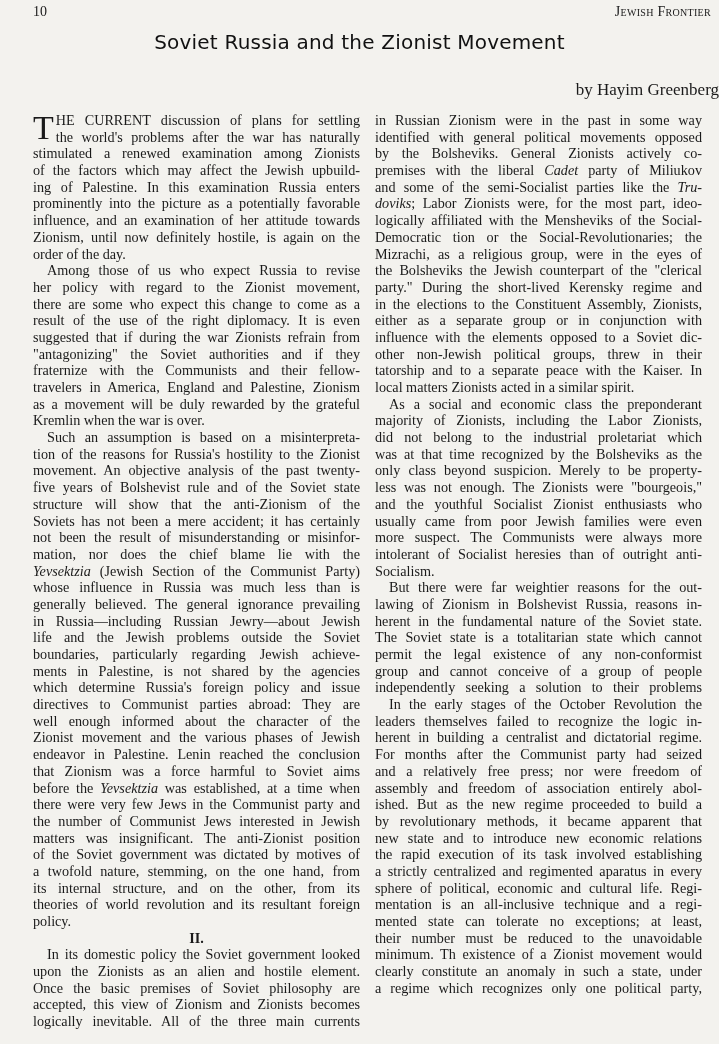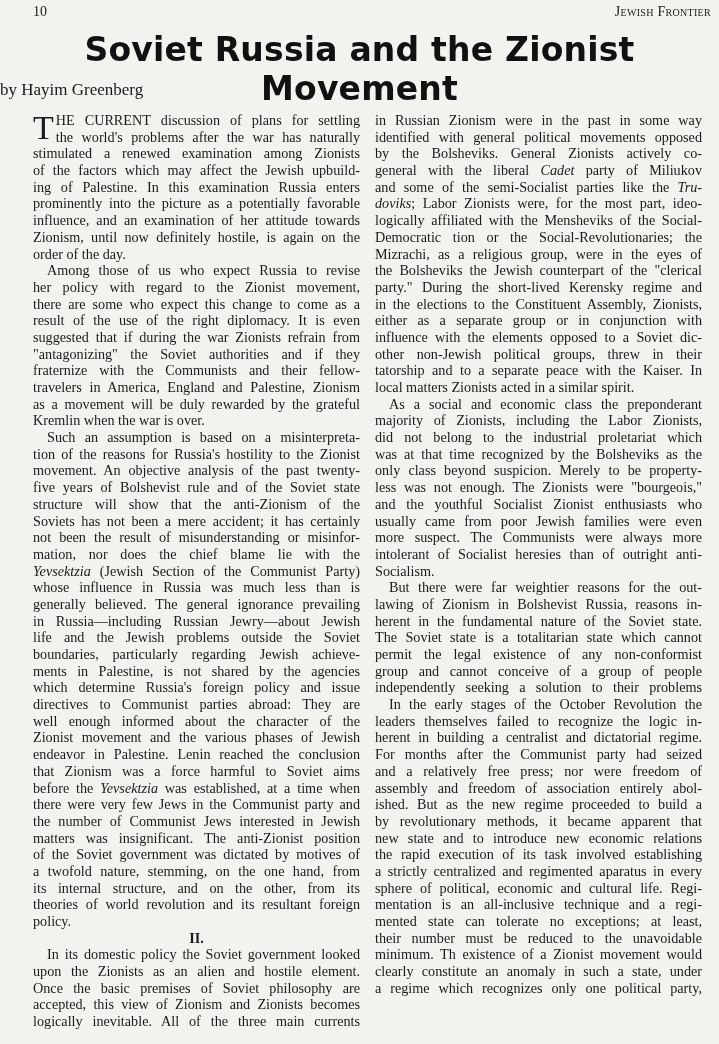"Soviet Russia and the Zionist" .title { font-size: 33px -> 20px; font-weight: bold -> normal }
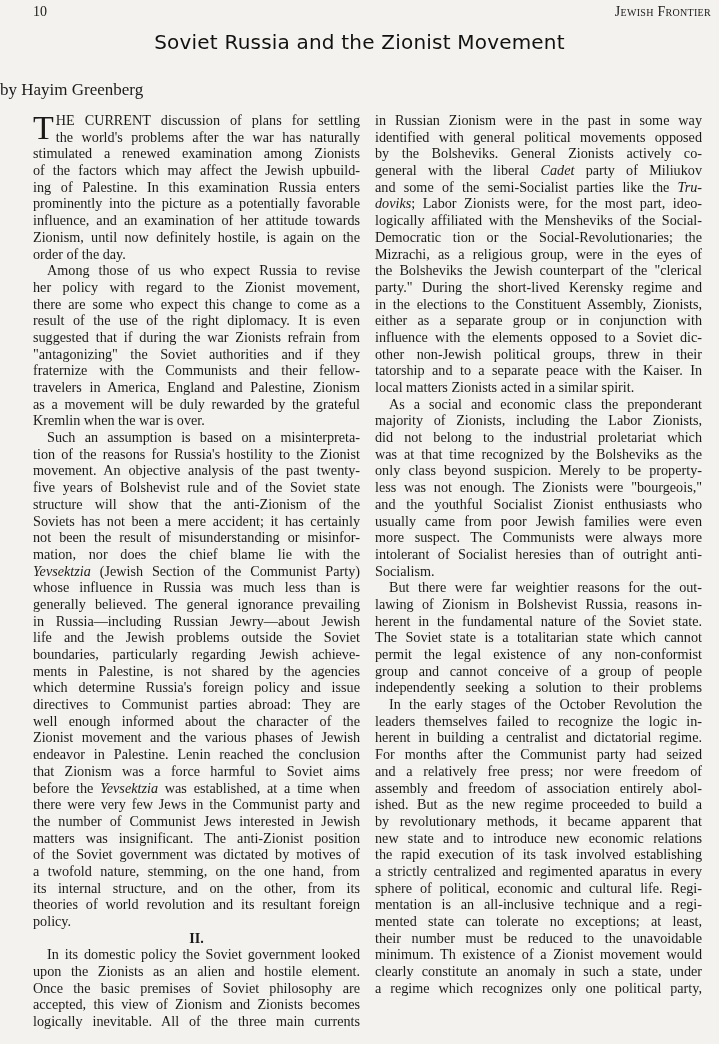"by Hayim Greenberg" .byline { text-align: left -> right }
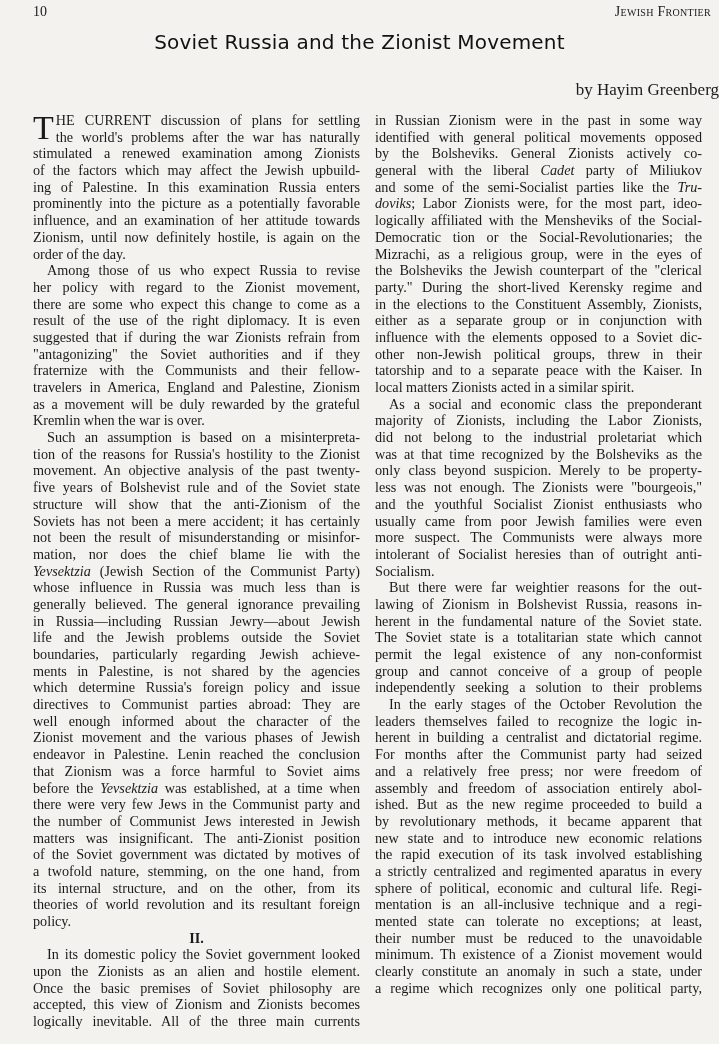"general with the liberal" span { text: general -> premises }
